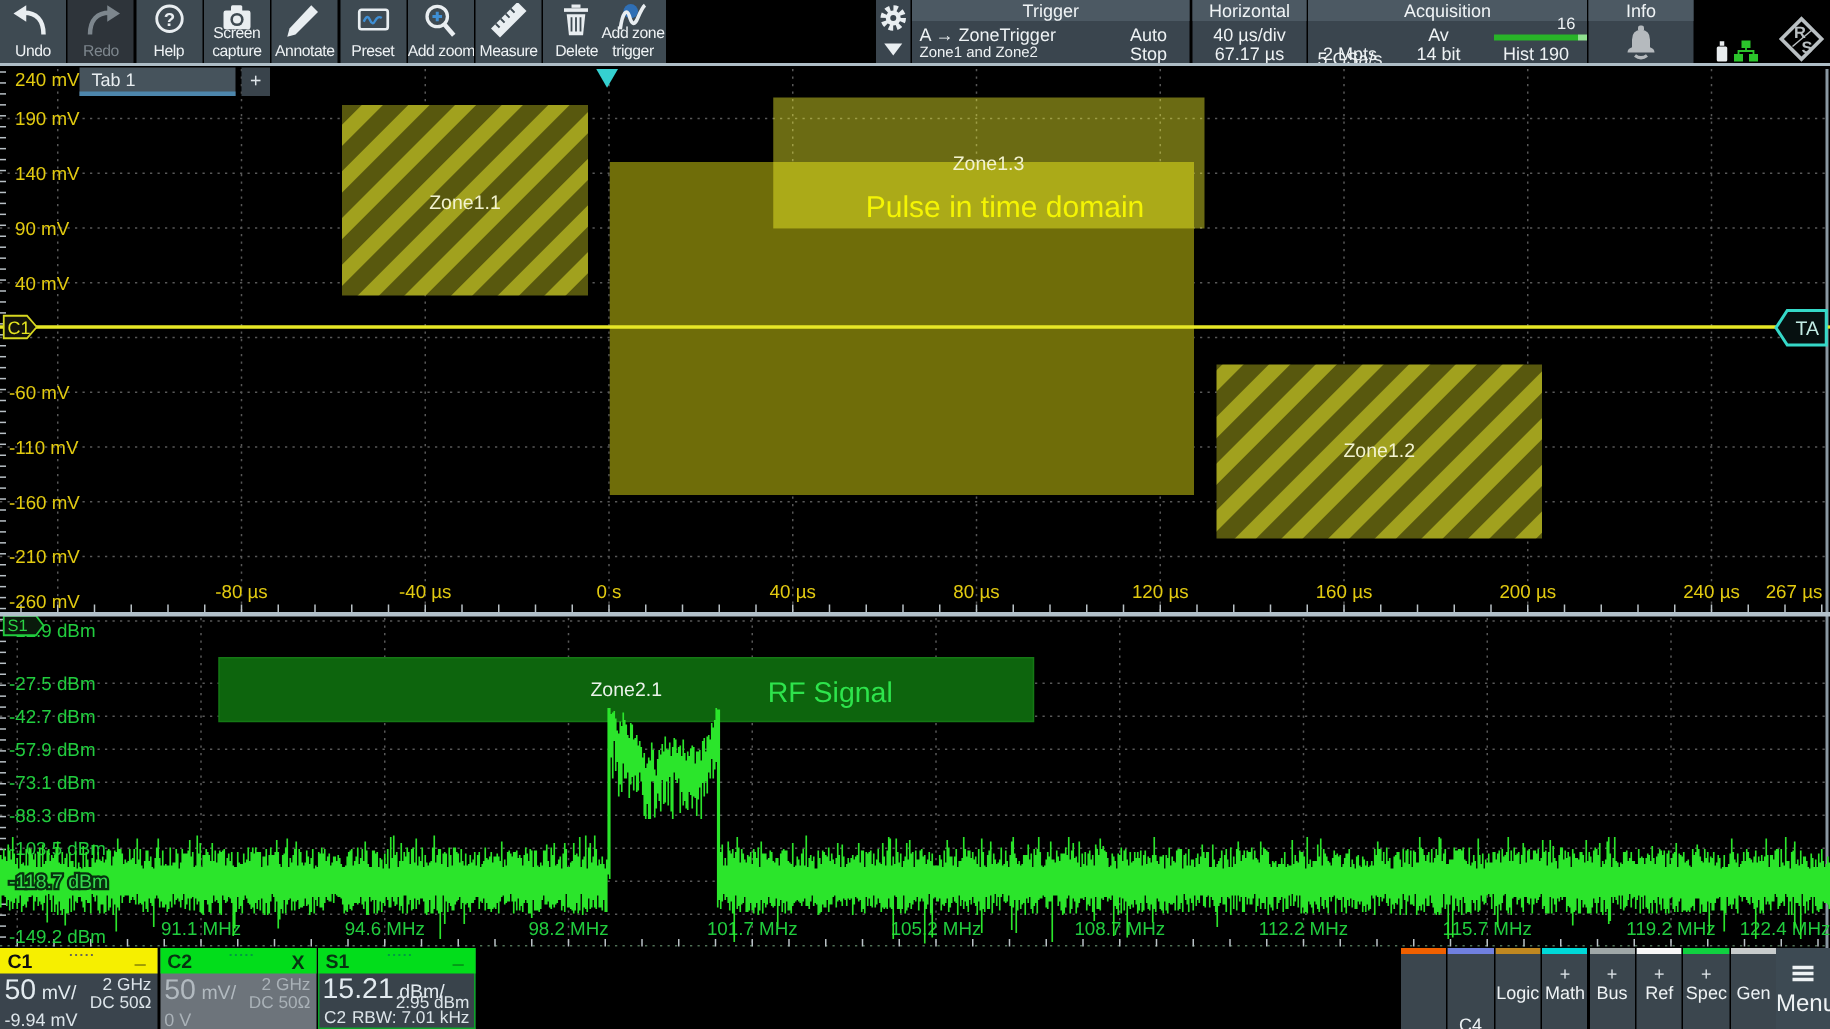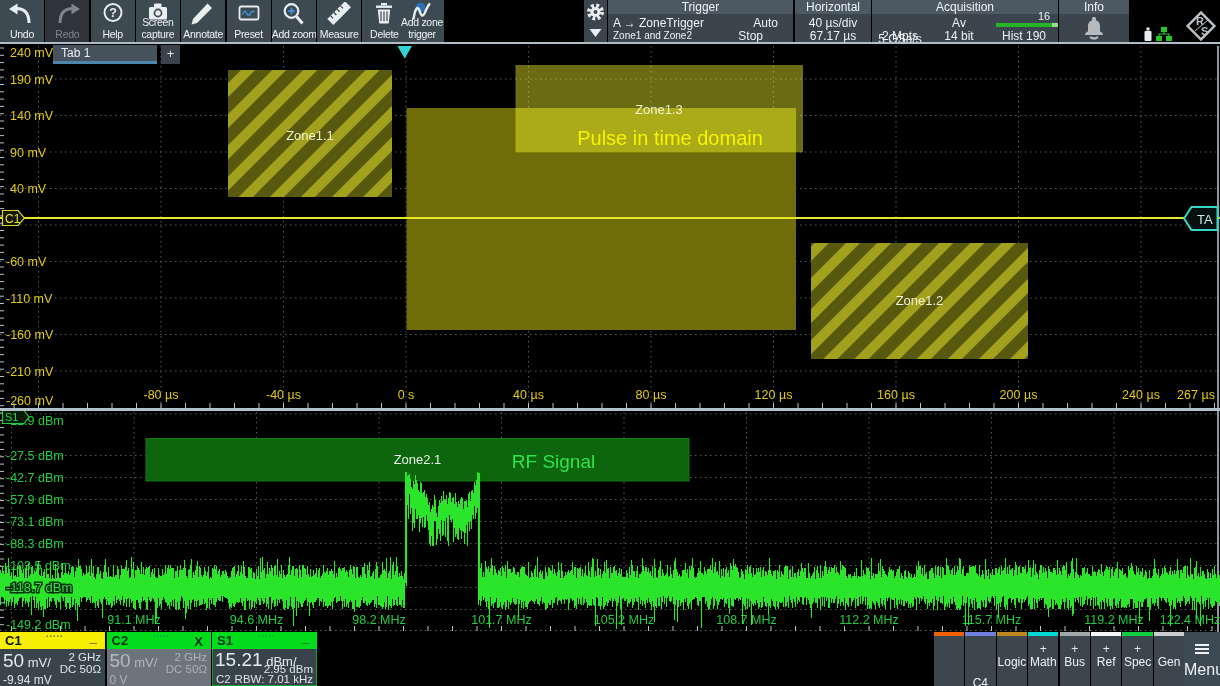"Stop" div.r1 { right: 30px -> 15px }
